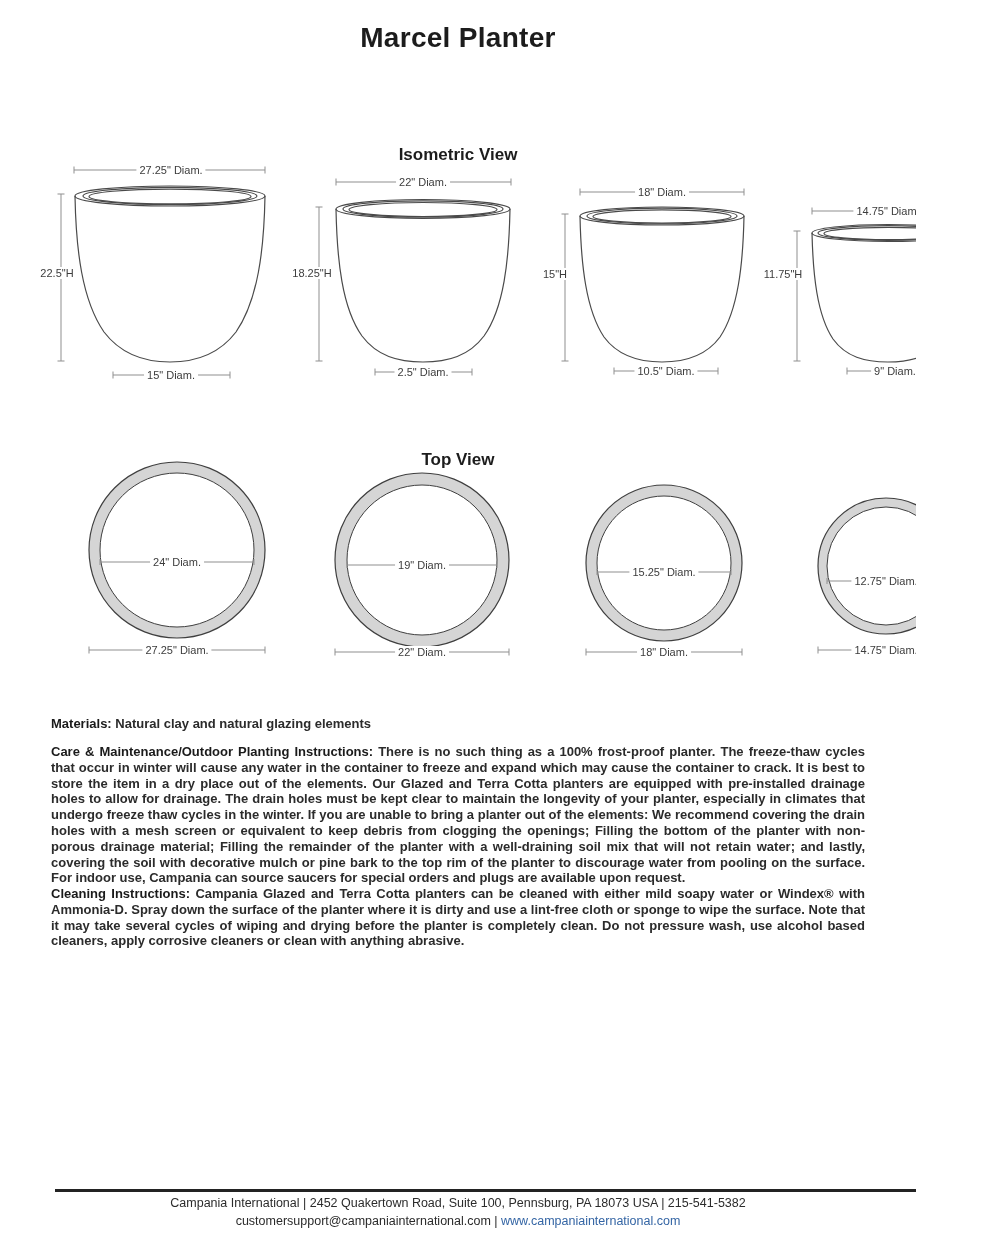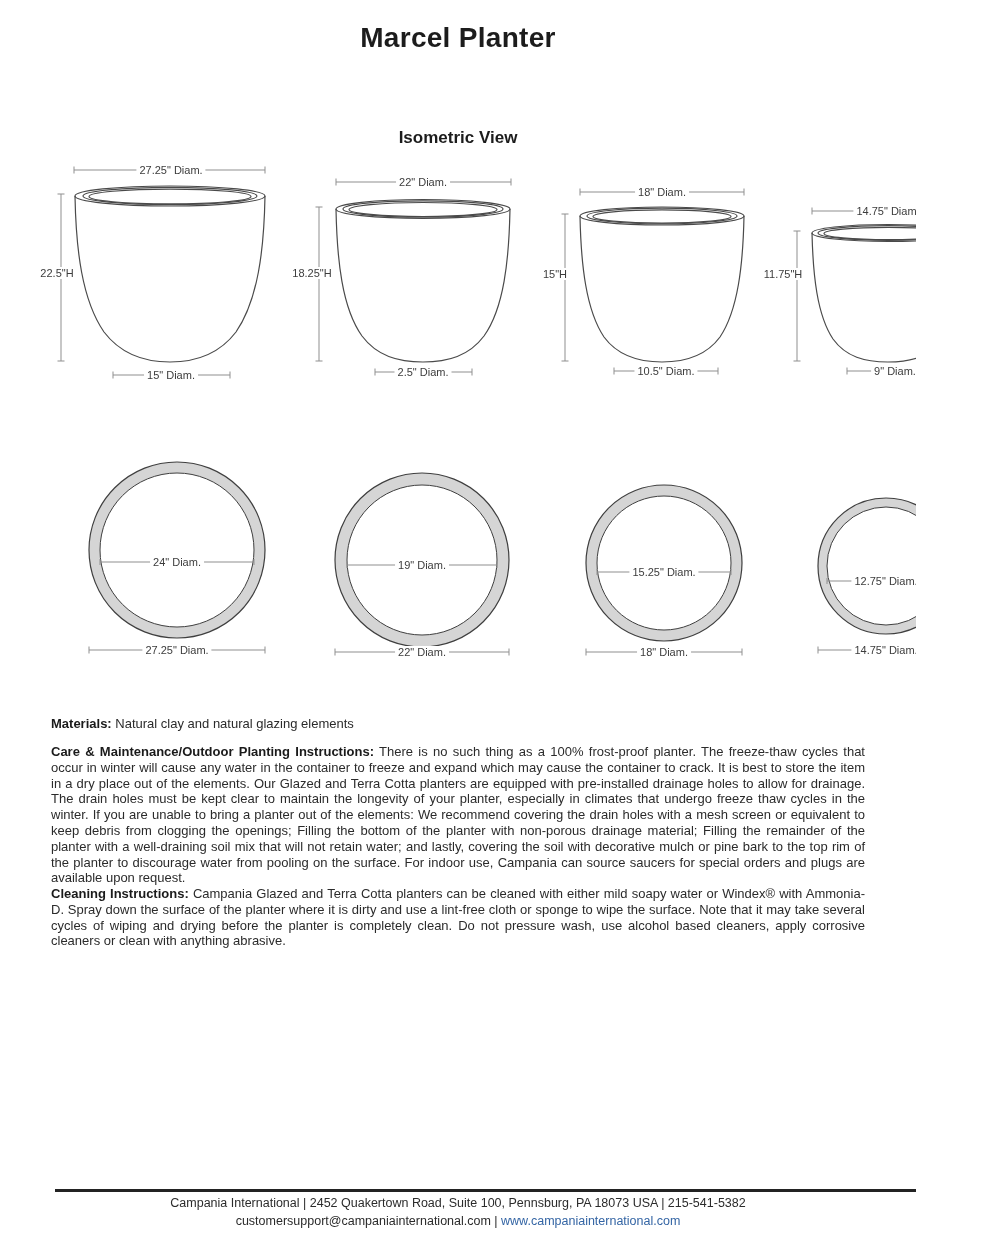"Isometric View" .section-heading { margin-top: none -> 17px }
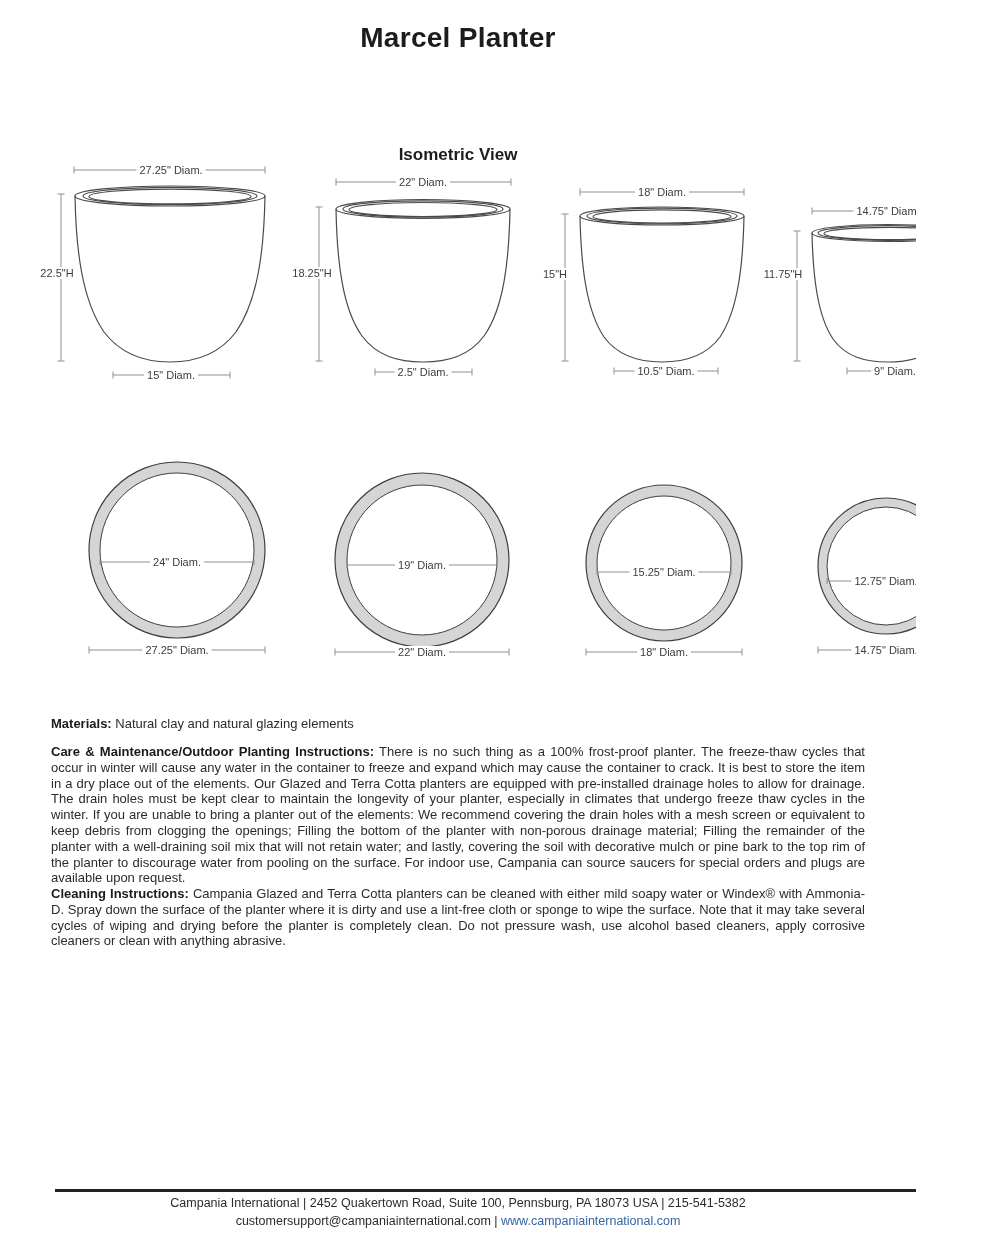"Top View" div.section-heading { html: none -> <div>Top View</div> }
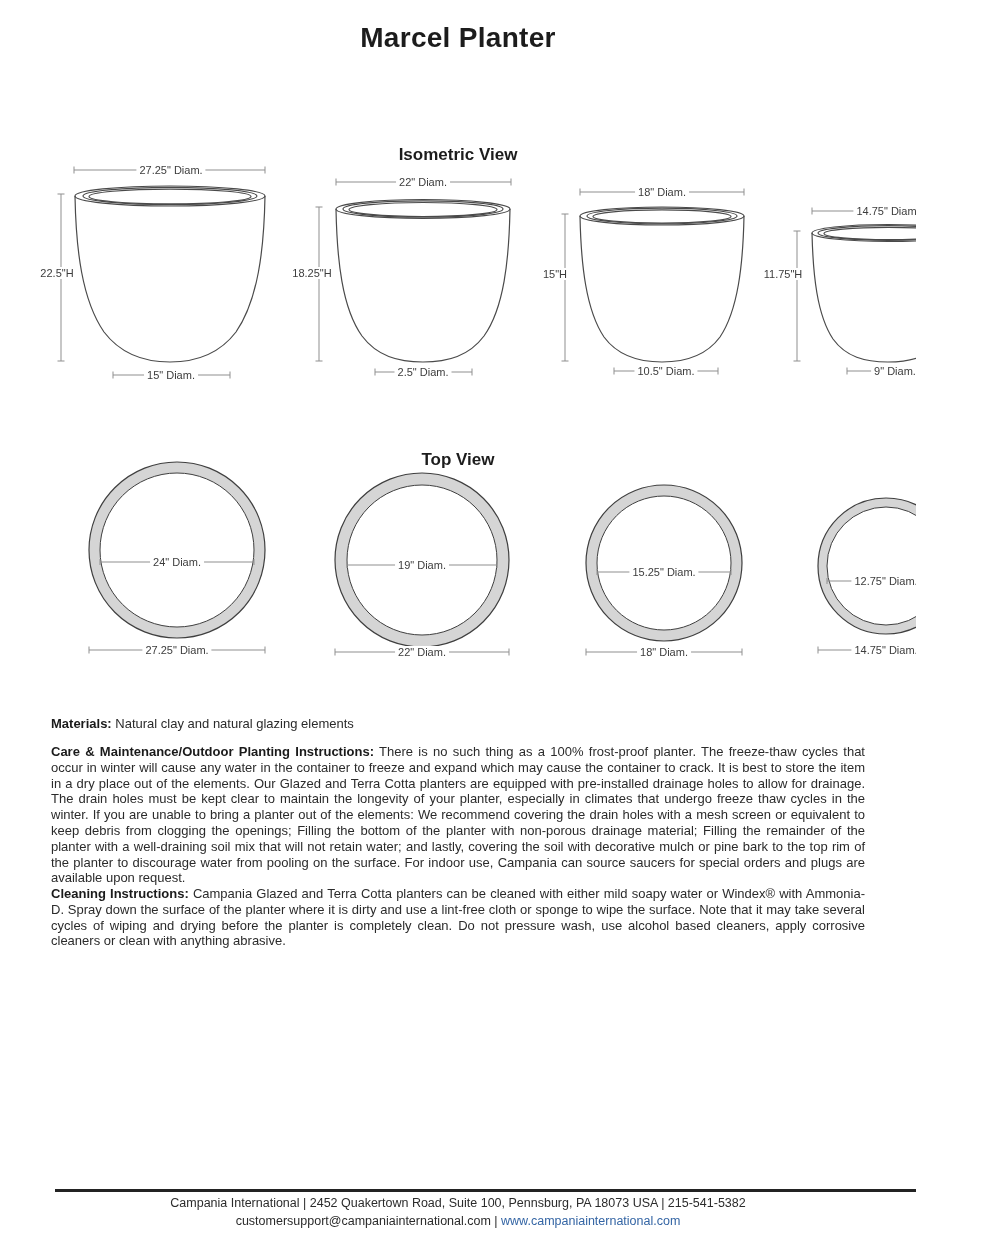"Materials: Natural clay and natural" .para { font-weight: none -> bold }
